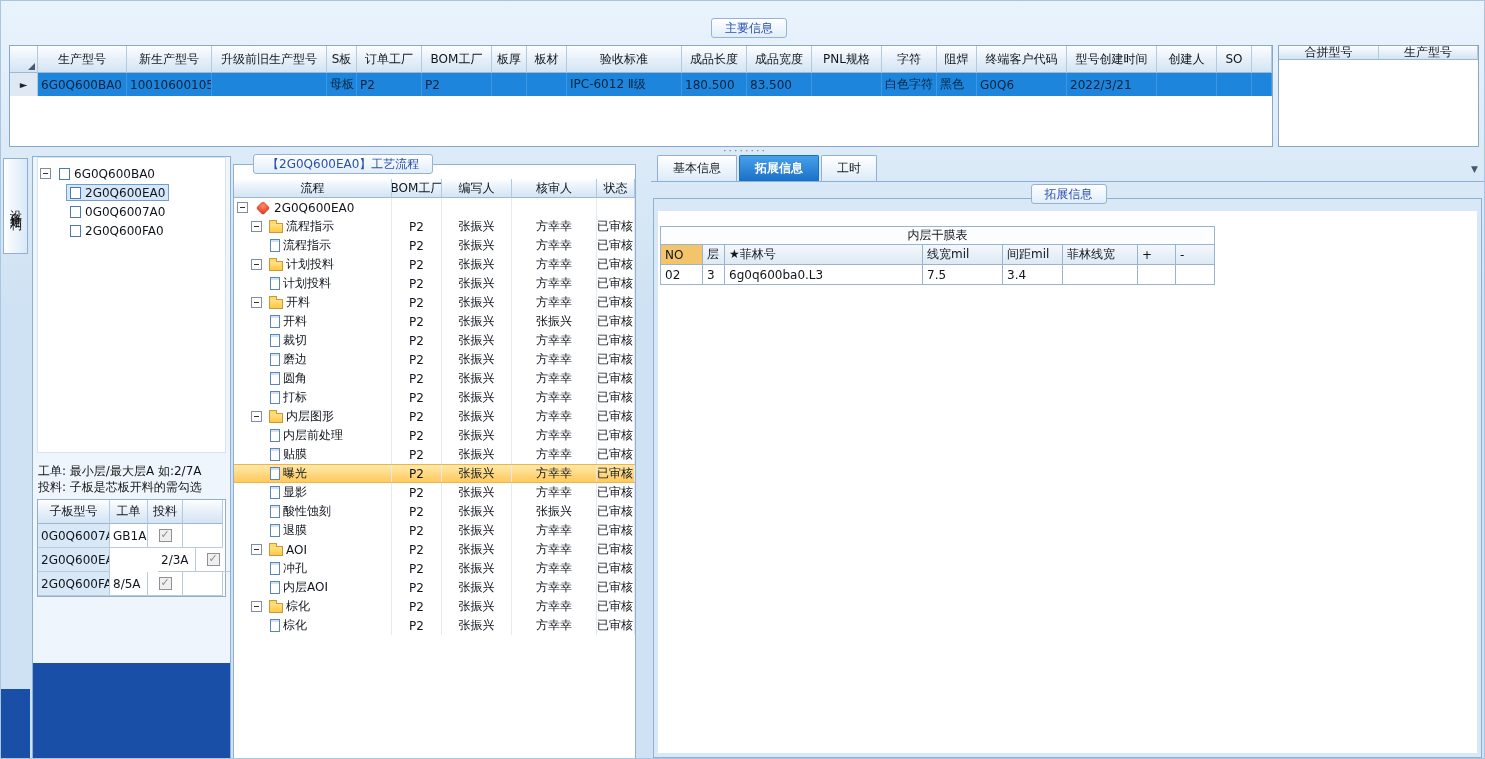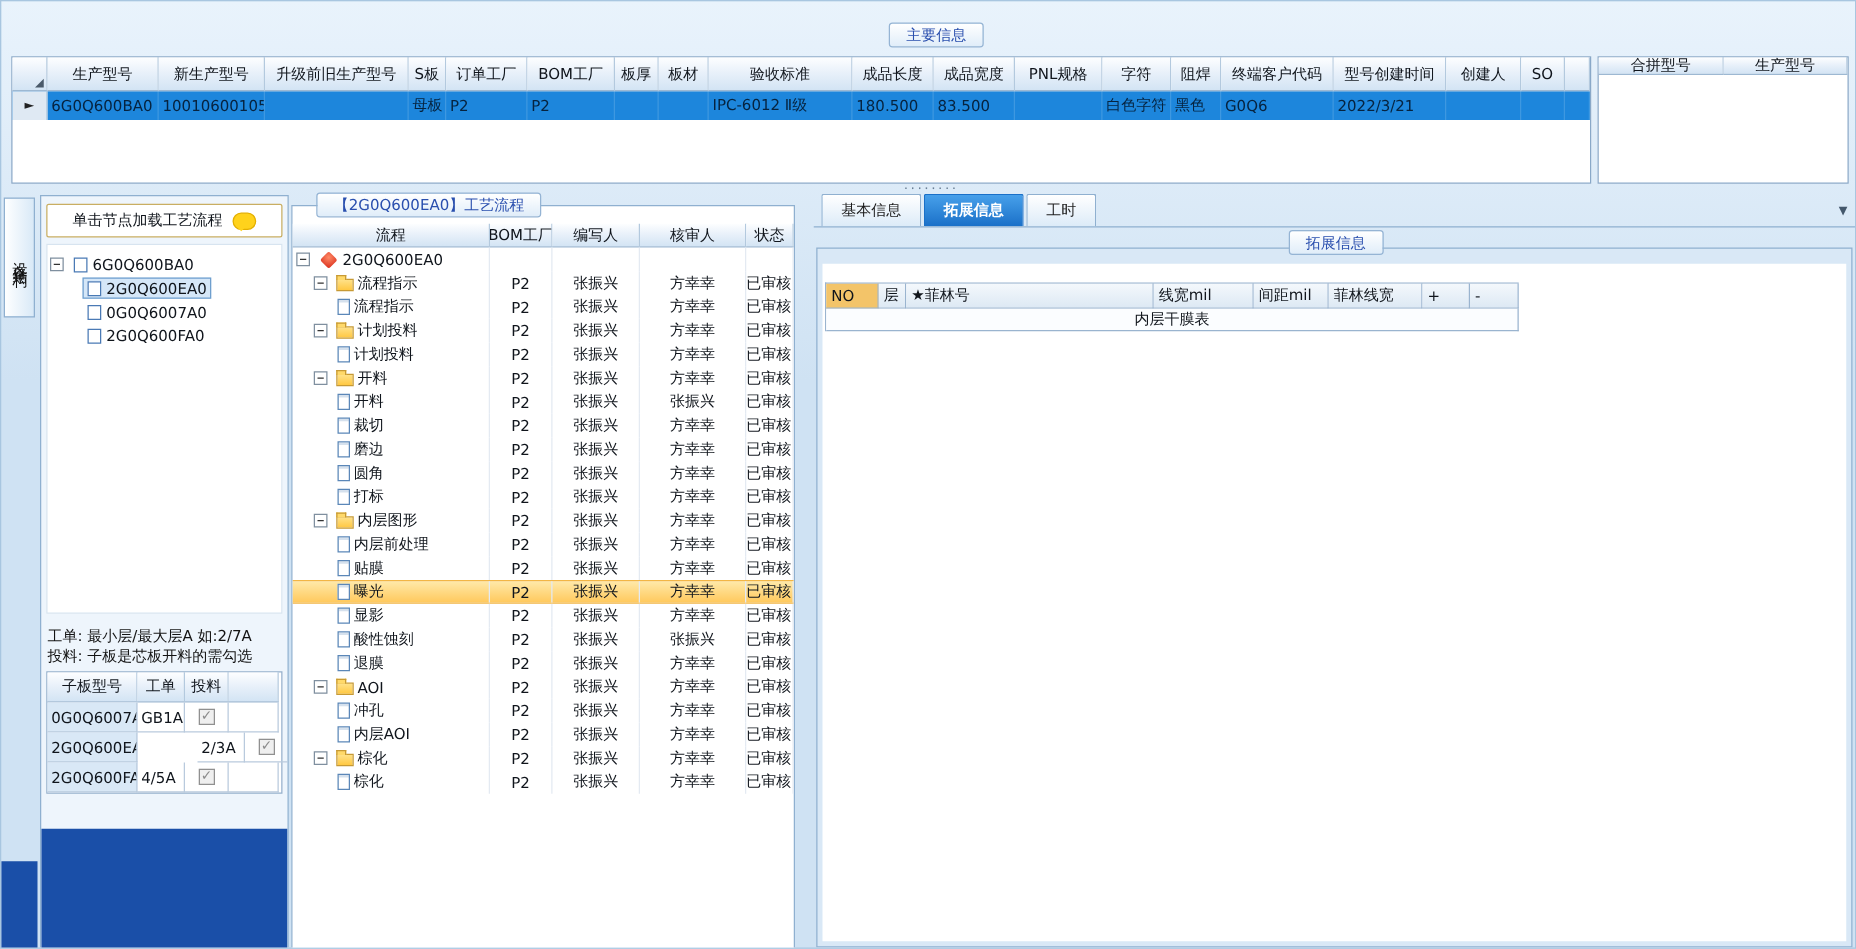"单击节点加载工艺流程" div.load-btn { html: <div> <span>单击节点加载工艺流程</span> <span></span> </div> -> none }
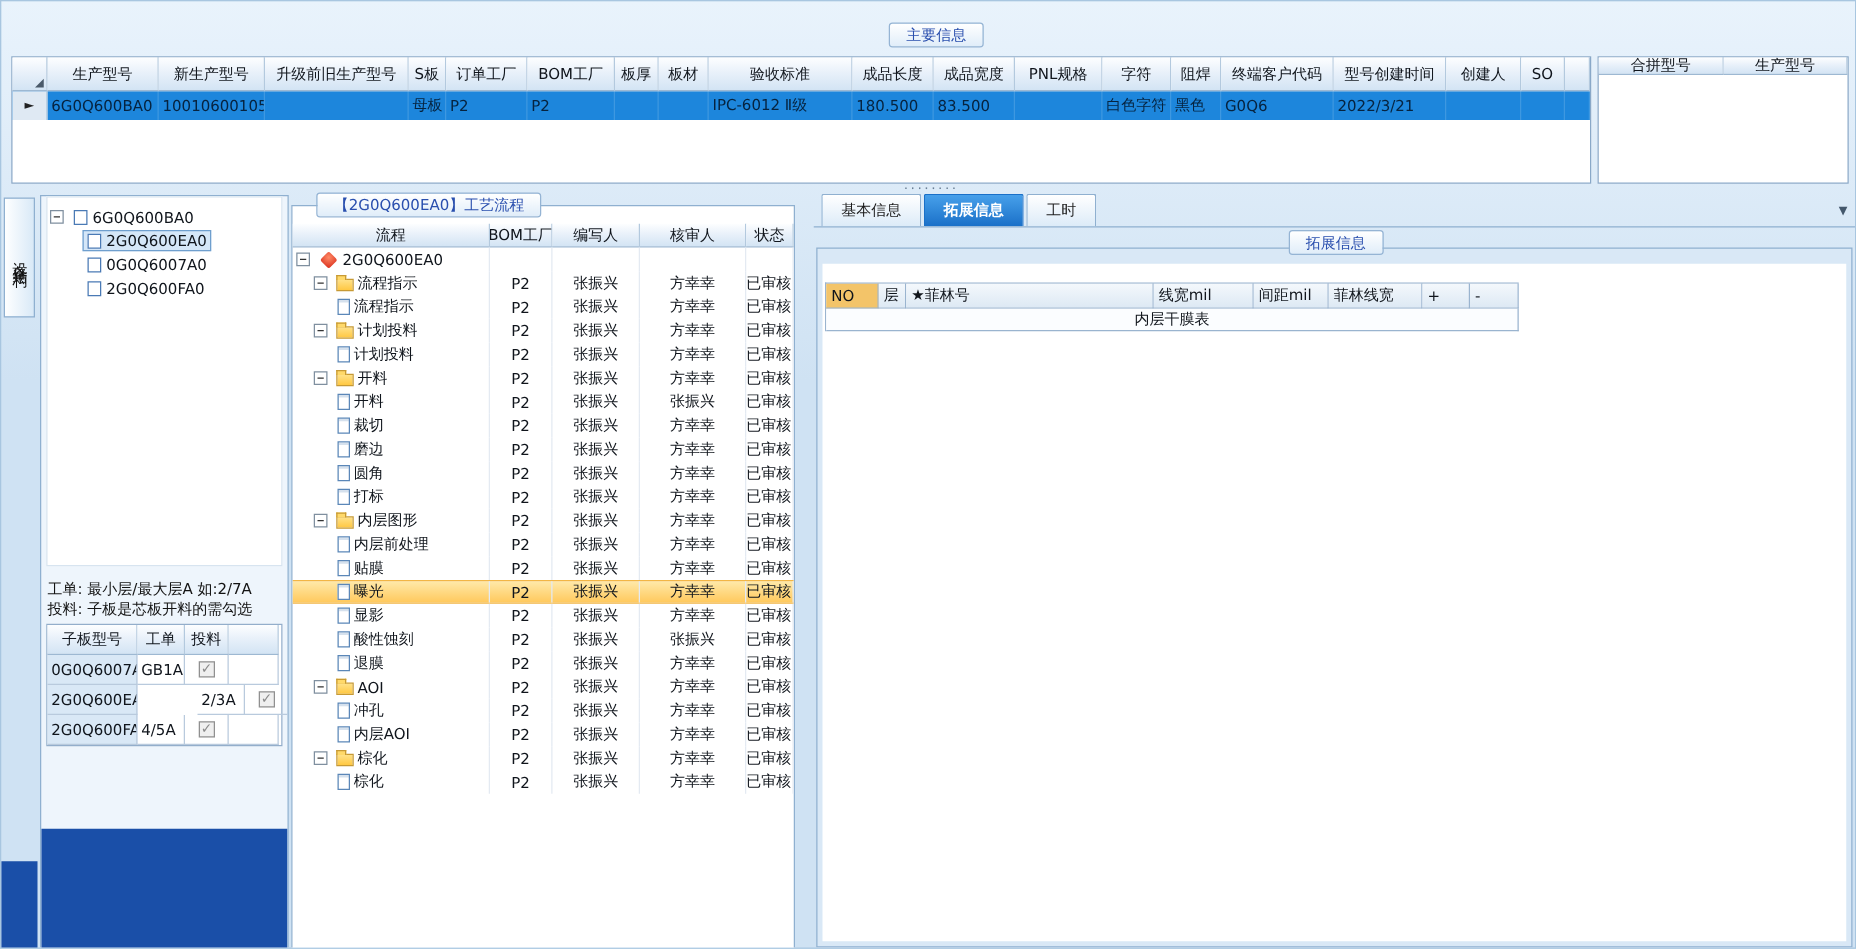"NO" div.frow { order: before "内层干膜表" -> after "内层干膜表" }
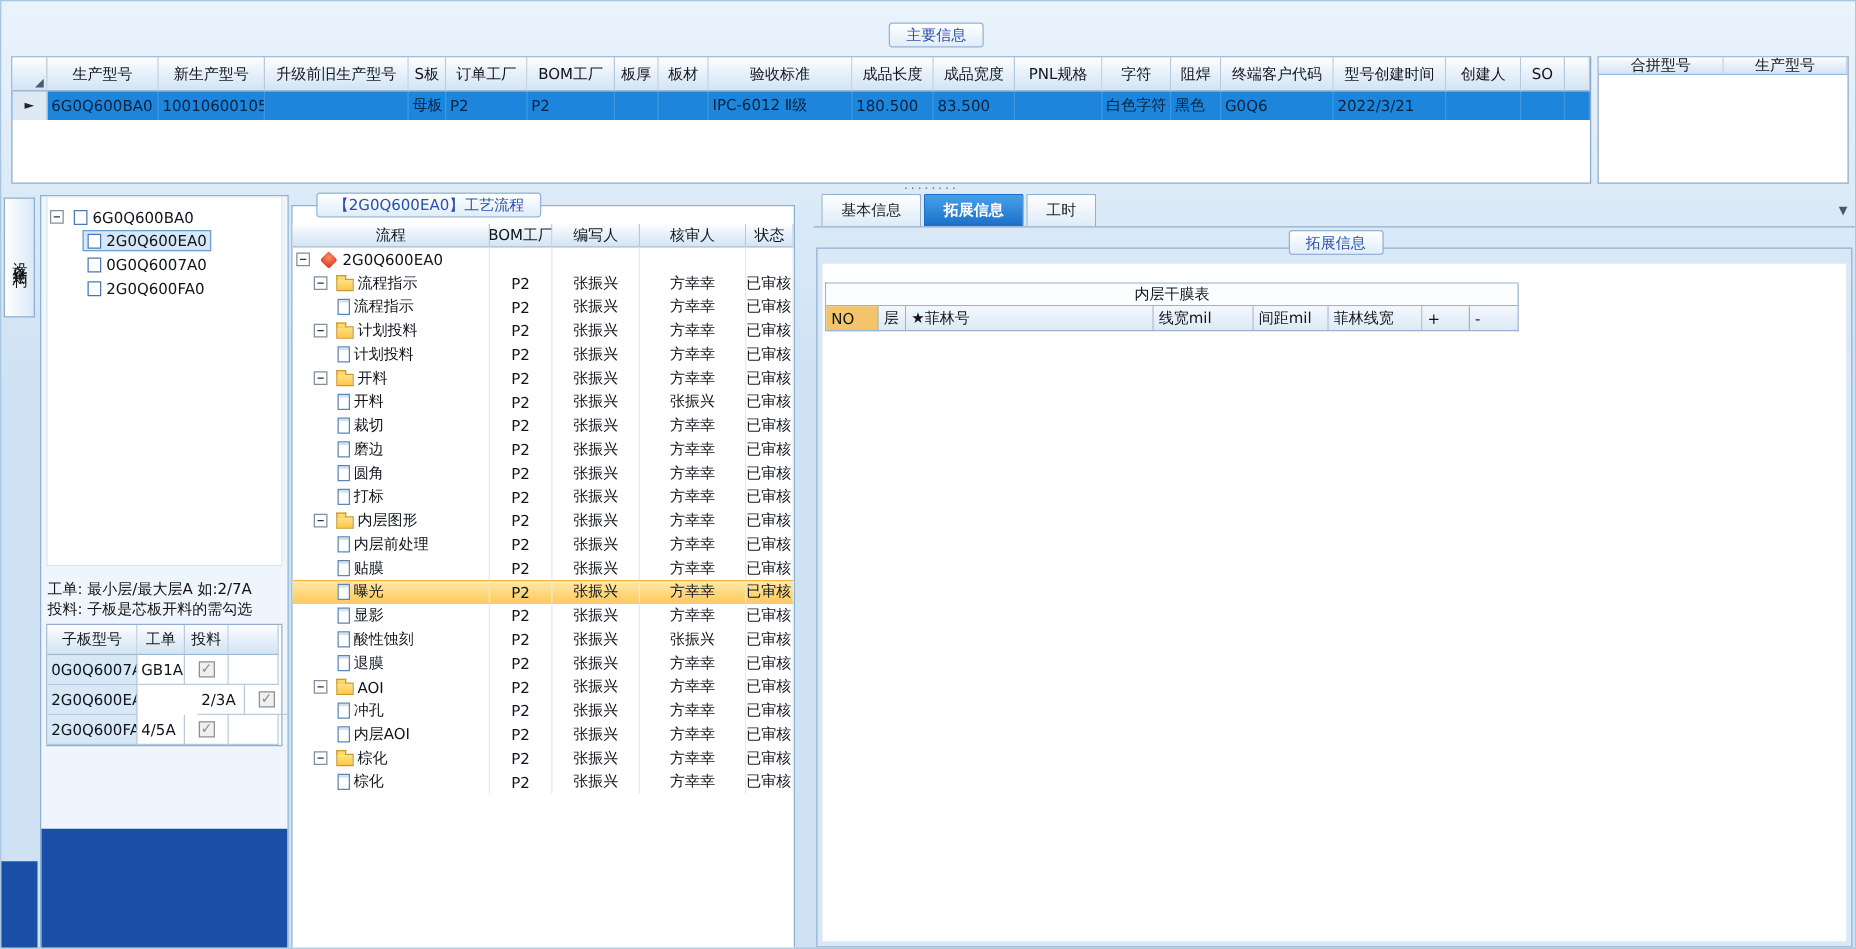"02" div.frow { html: none -> <div> <div>02</div> <div>3</div> <div>6g0q600ba0.L3</div> <div>7.5</div> <div>3.4</div> <div></div> <div></div> <div></div> </div> }
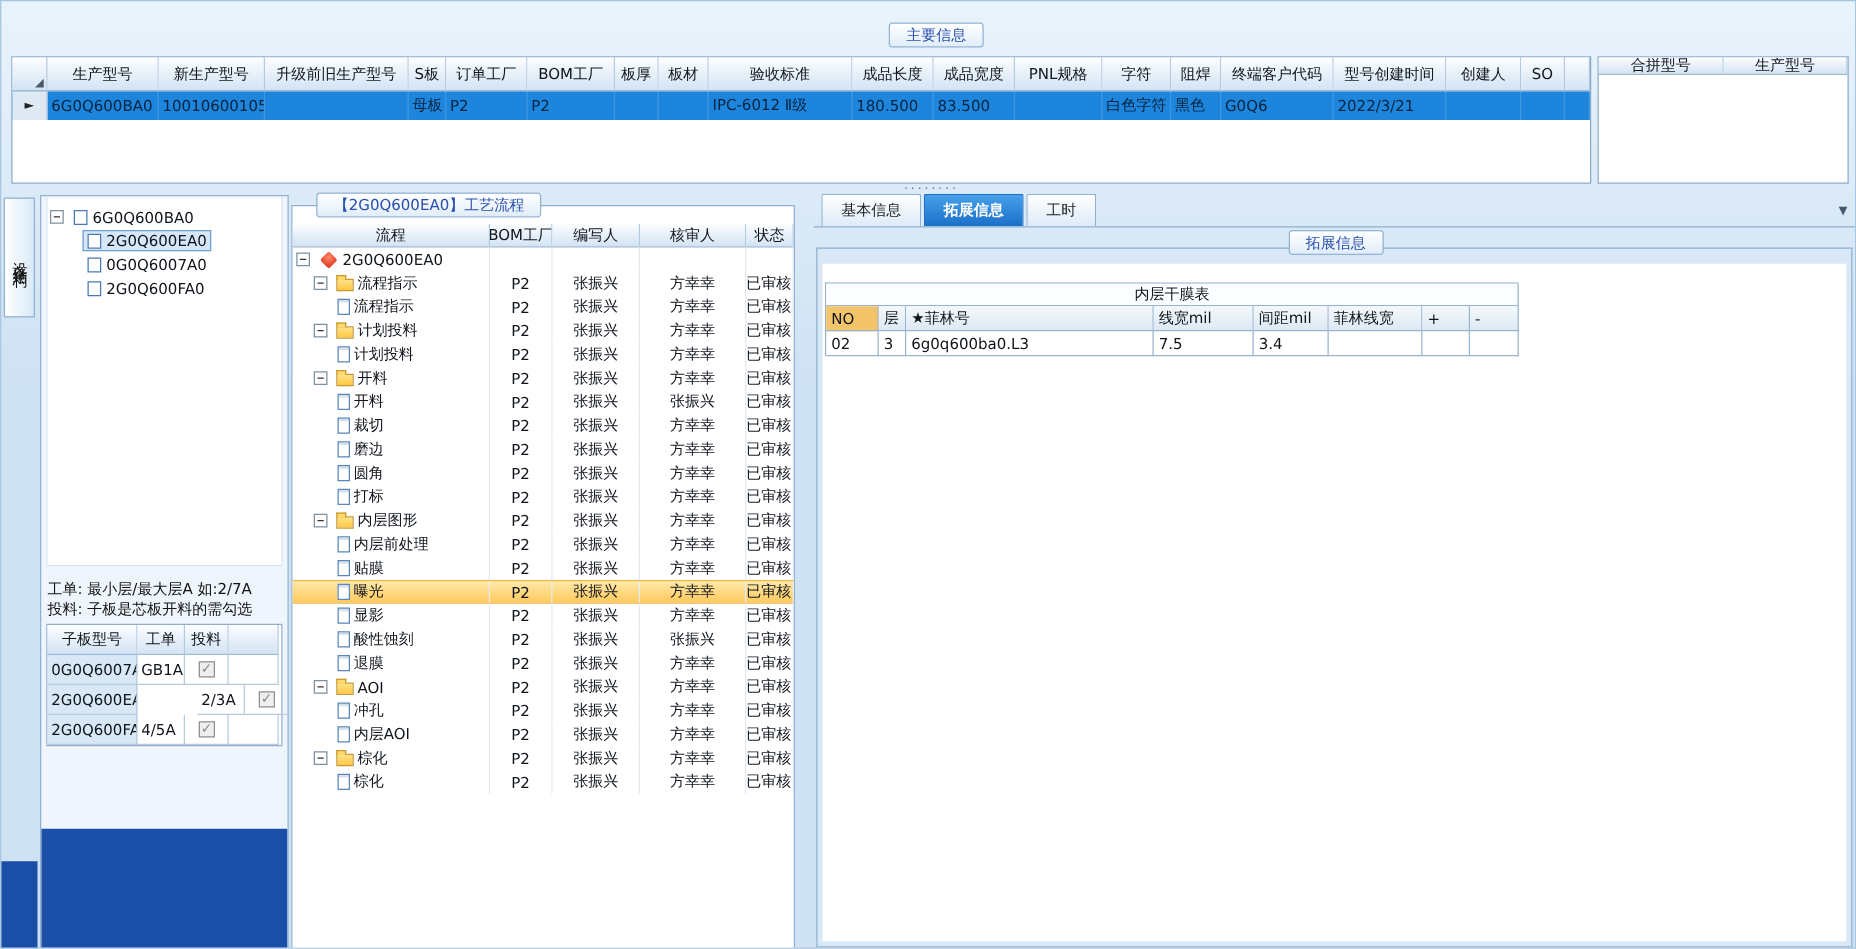"4/5A" div.scell { text: 4/5A -> 8/5A }
